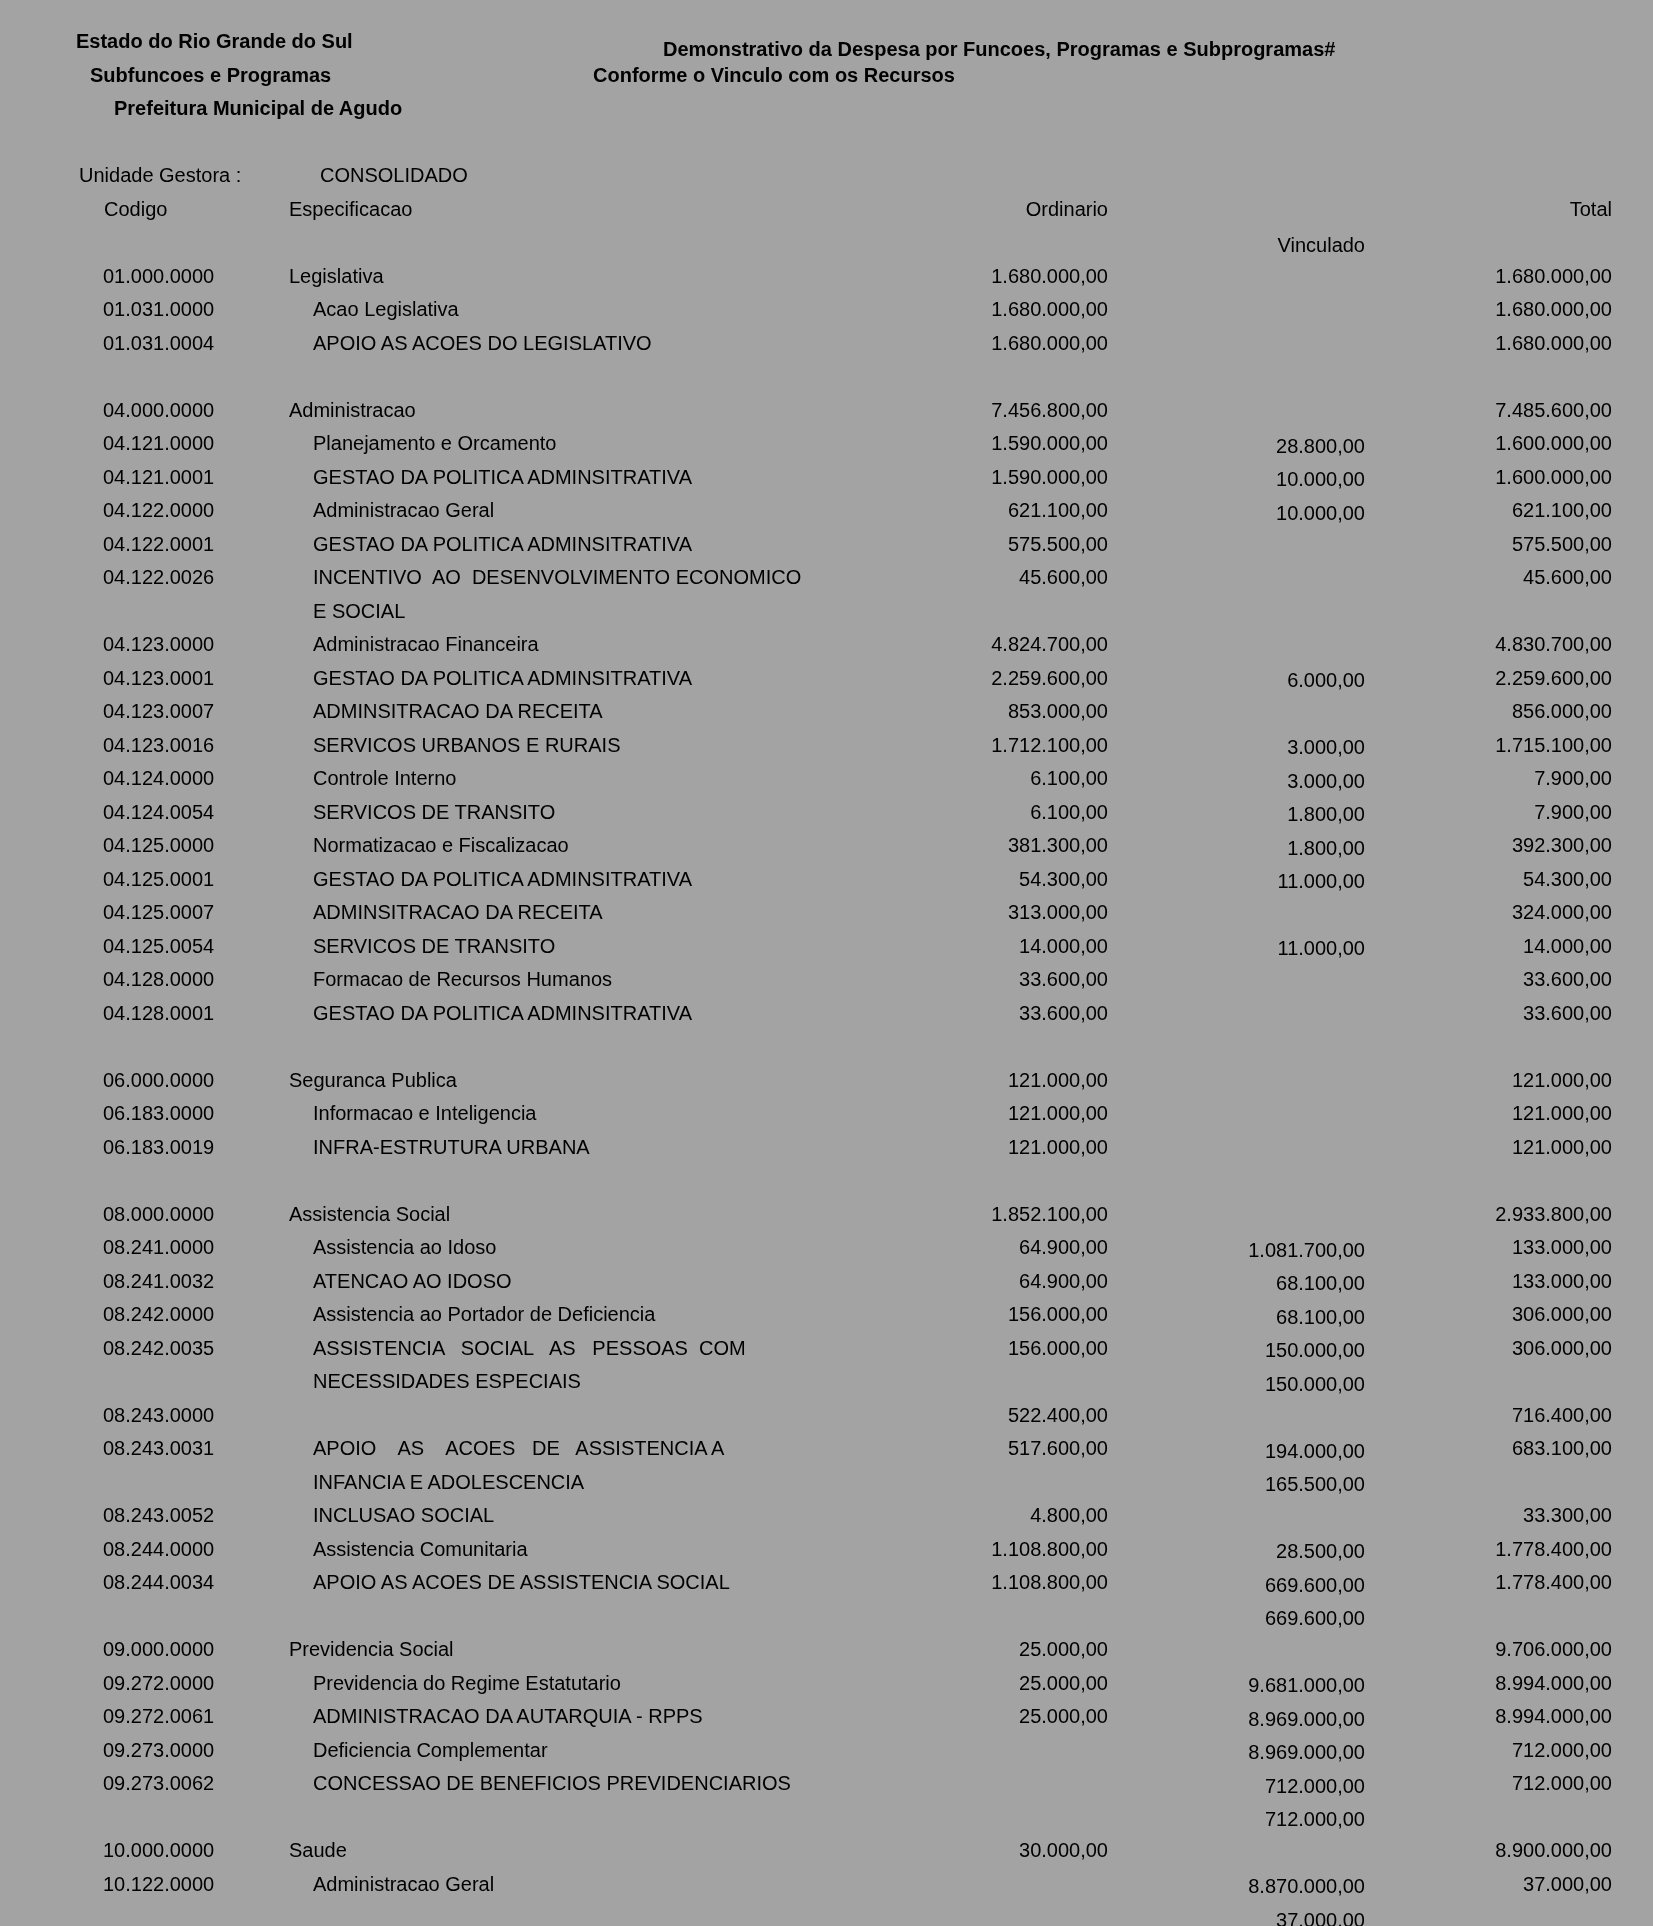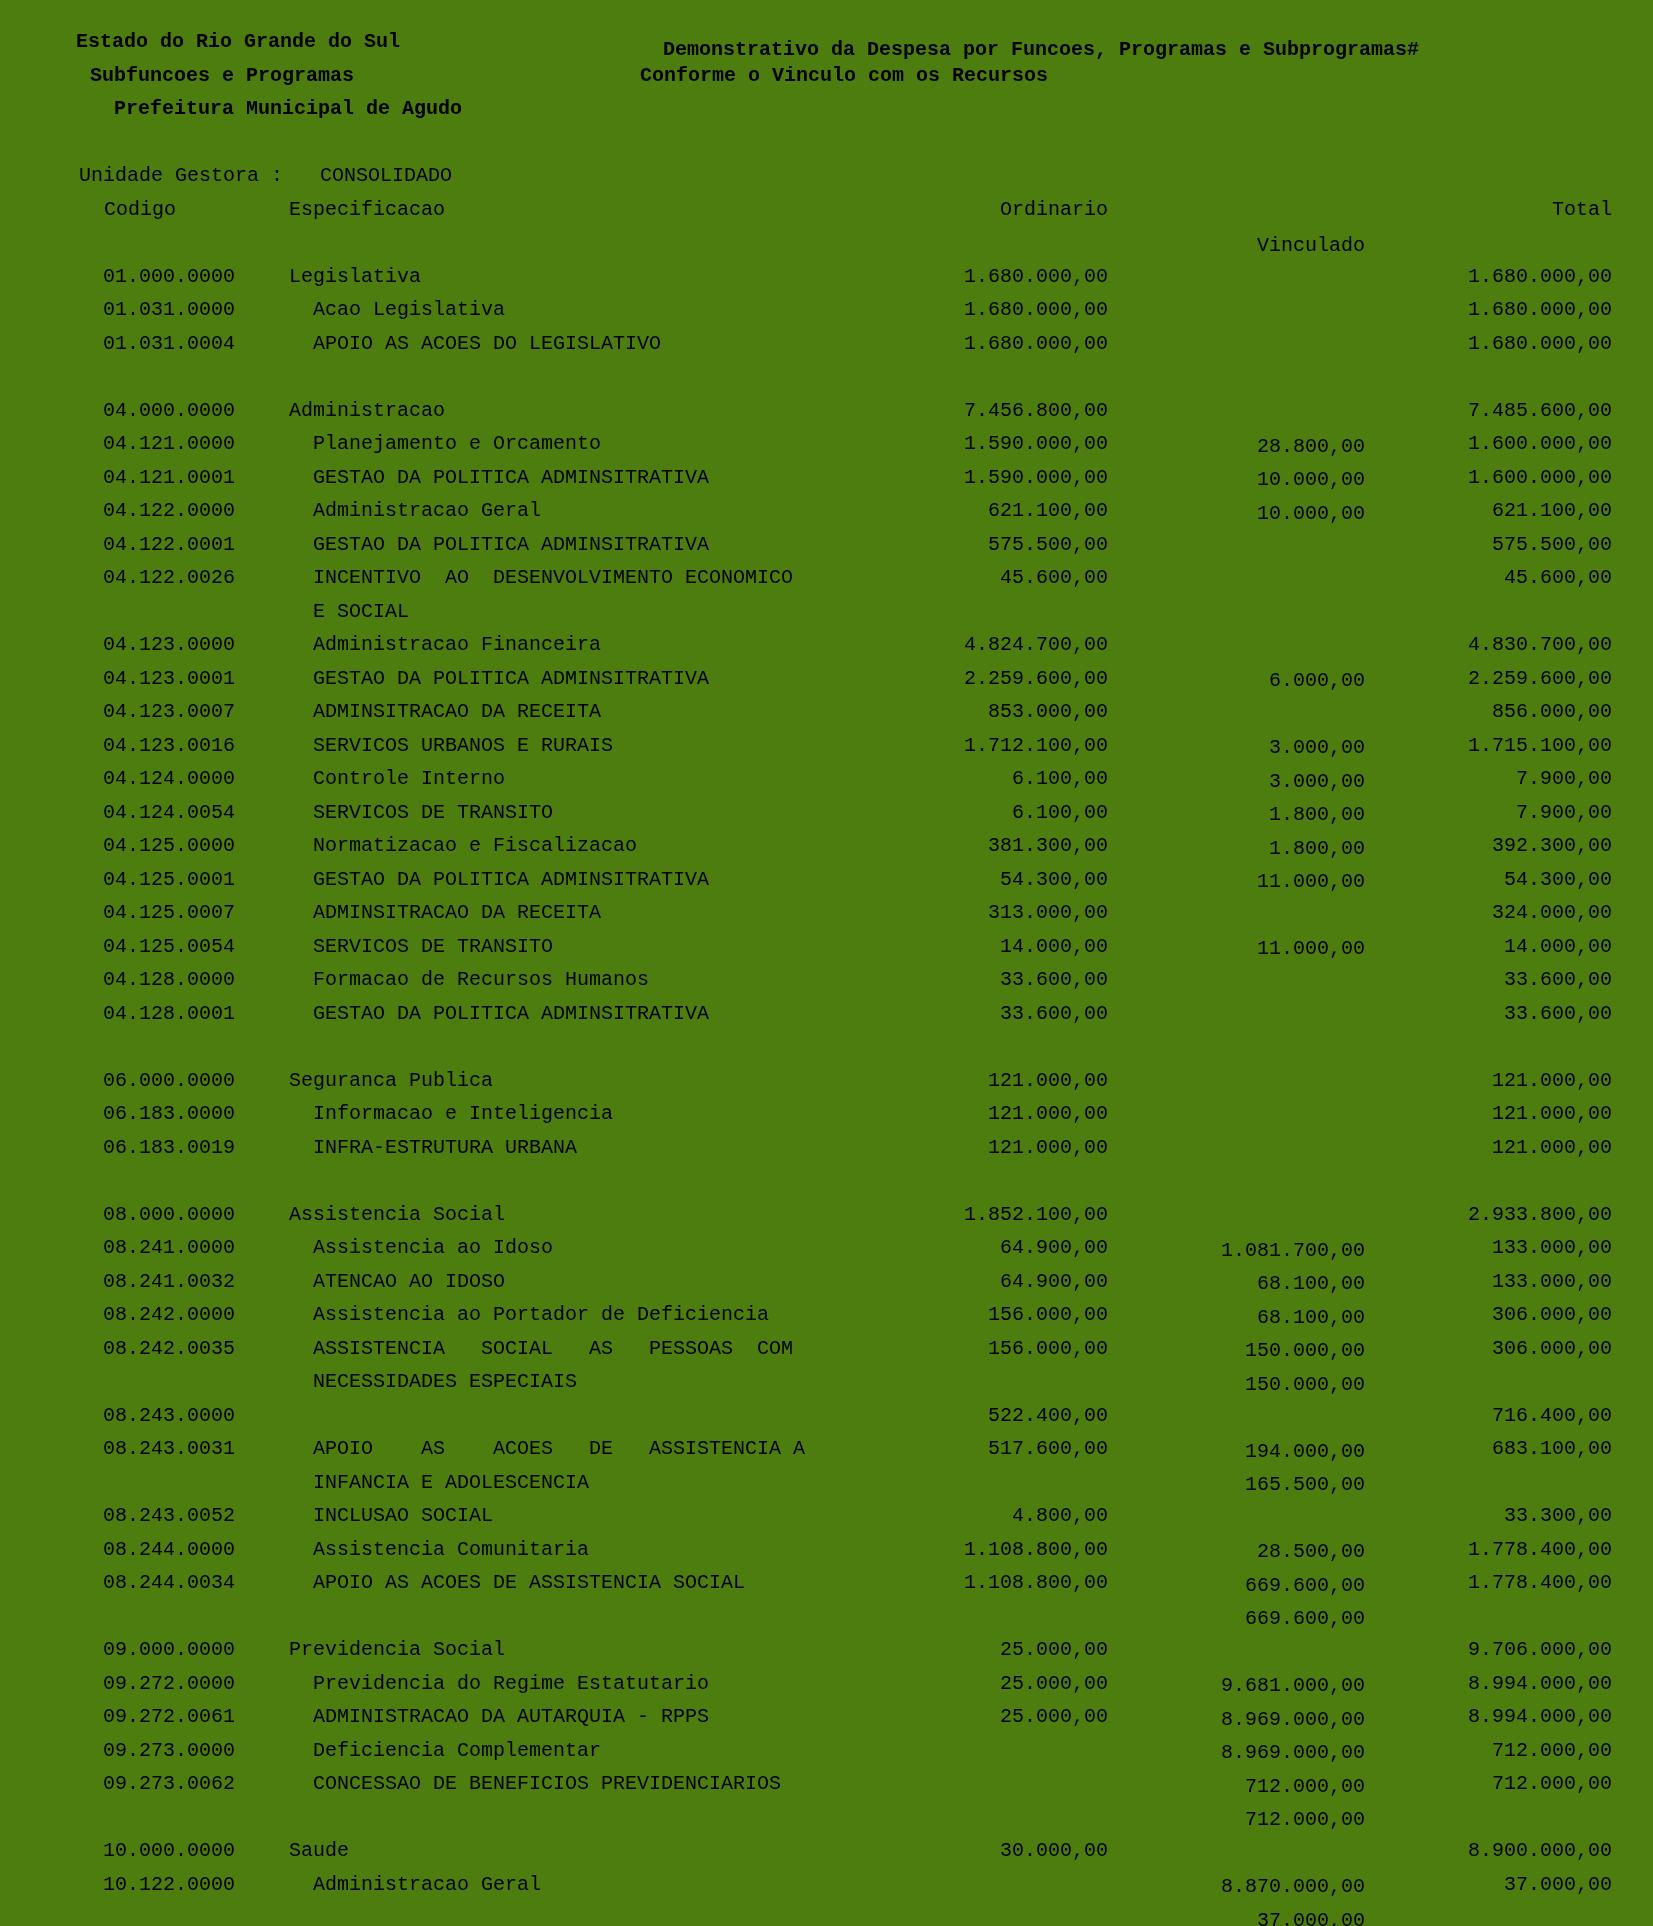"Estado do Rio Grande do" .page { background: #4d7c0f -> #a3a3a3; font-family: Liberation Mono, monospace -> Liberation Sans, sans-serif }
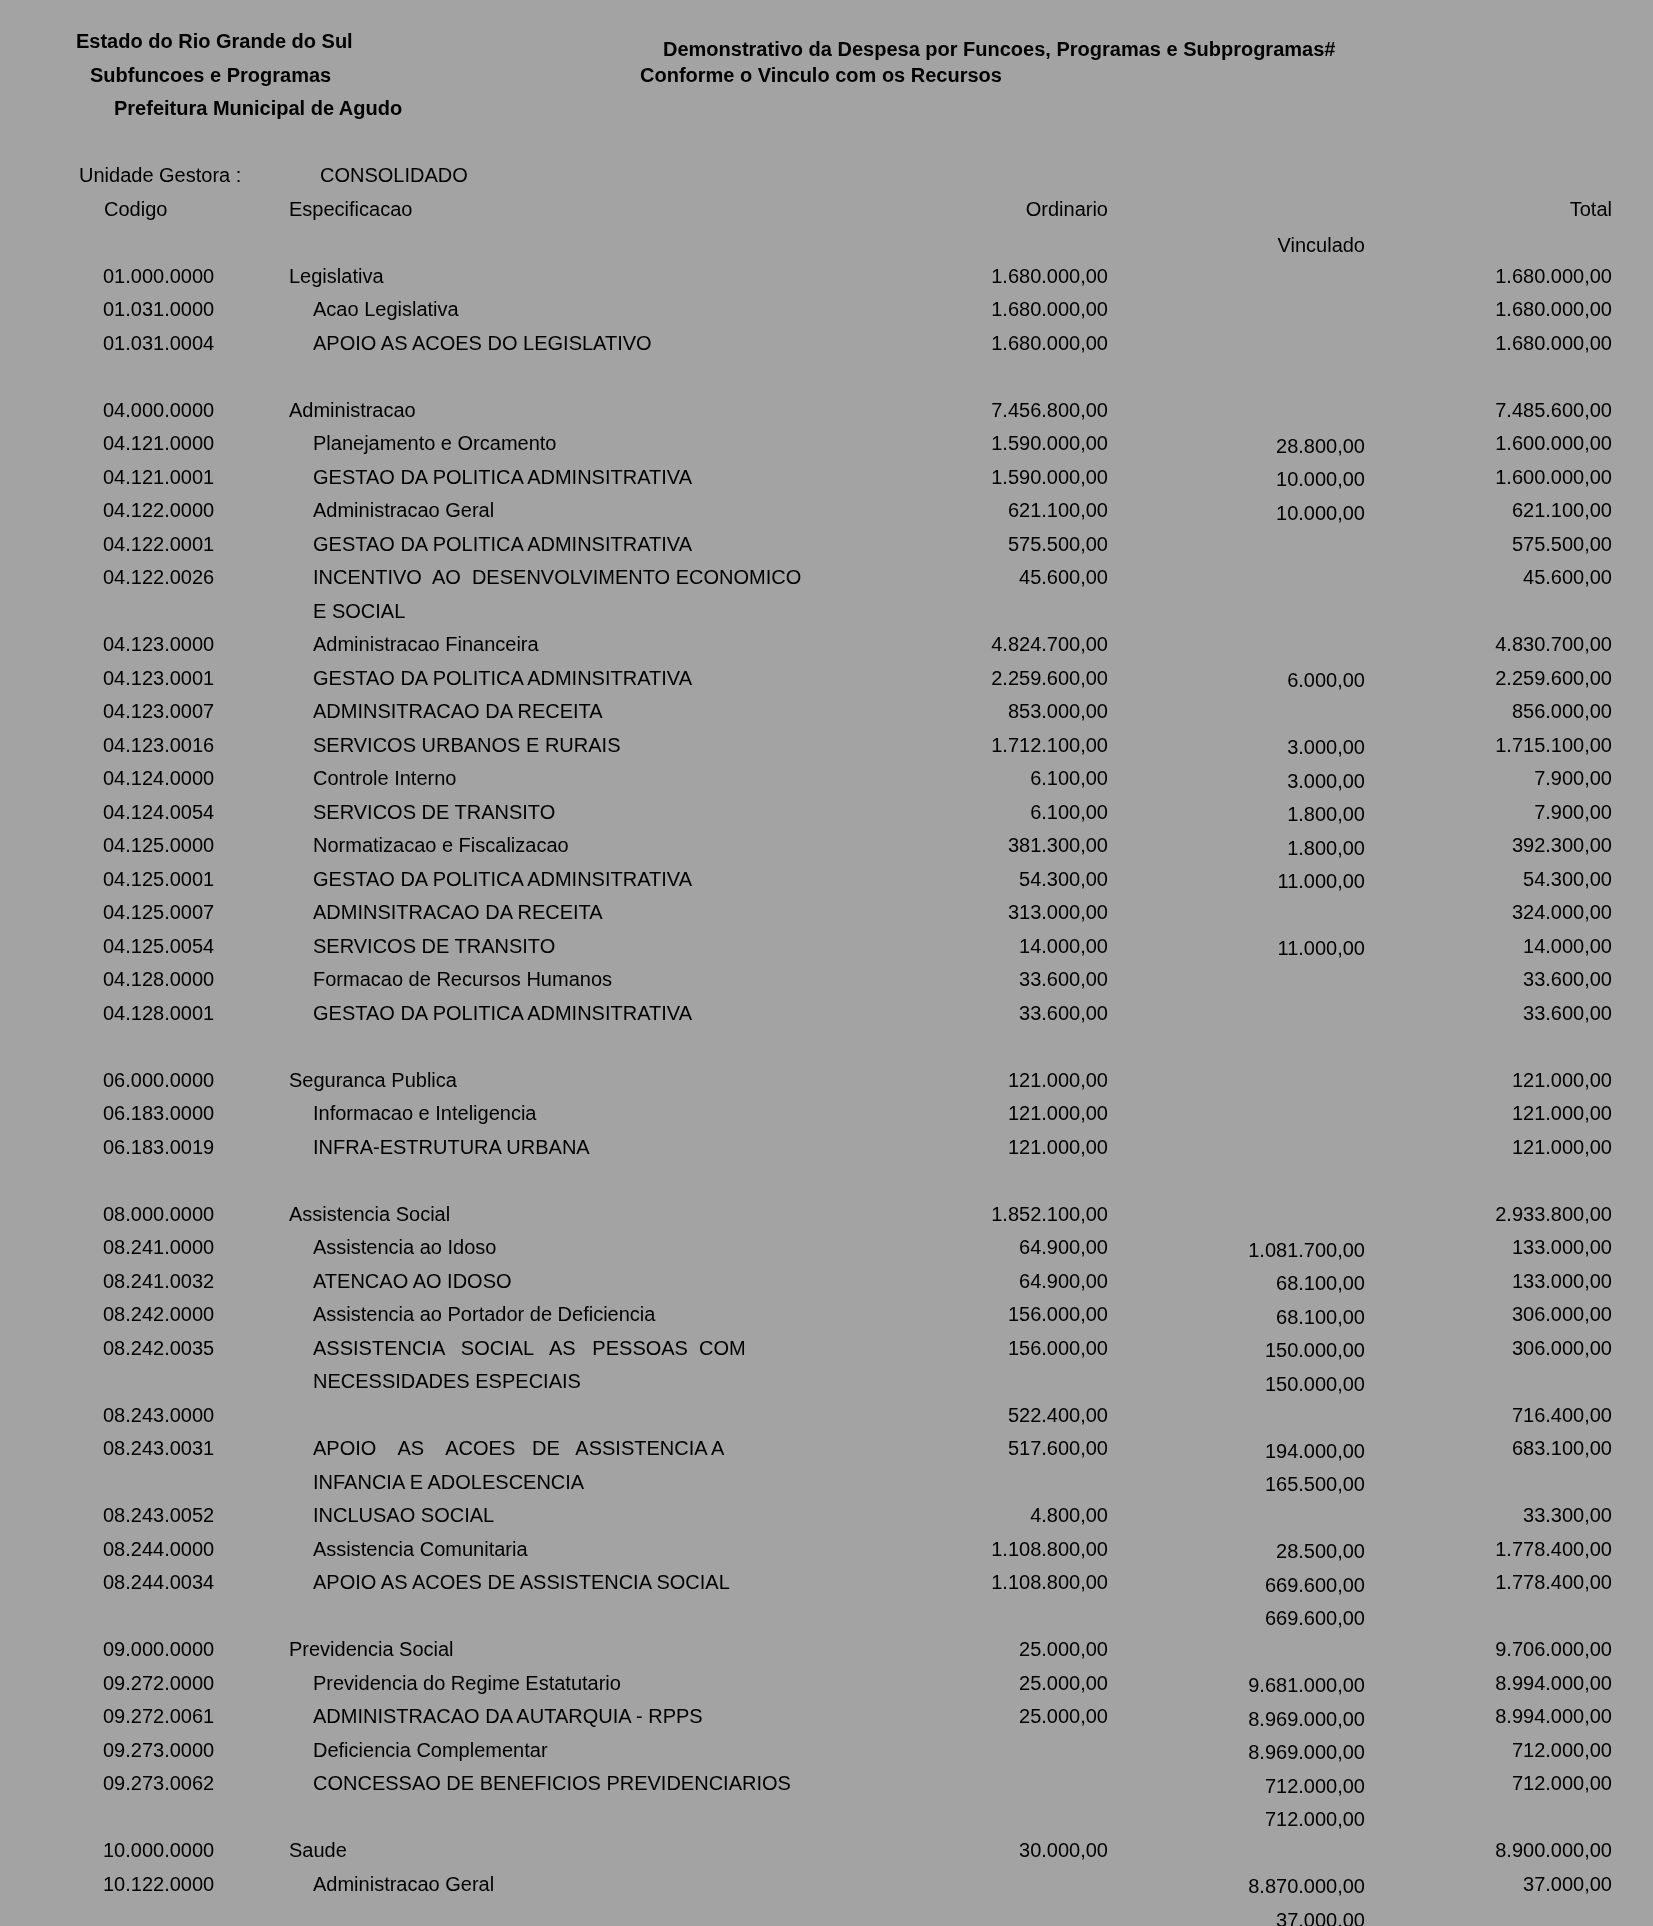"Conforme o Vinculo com os" .x-title2 { margin-left: 47px -> none }
